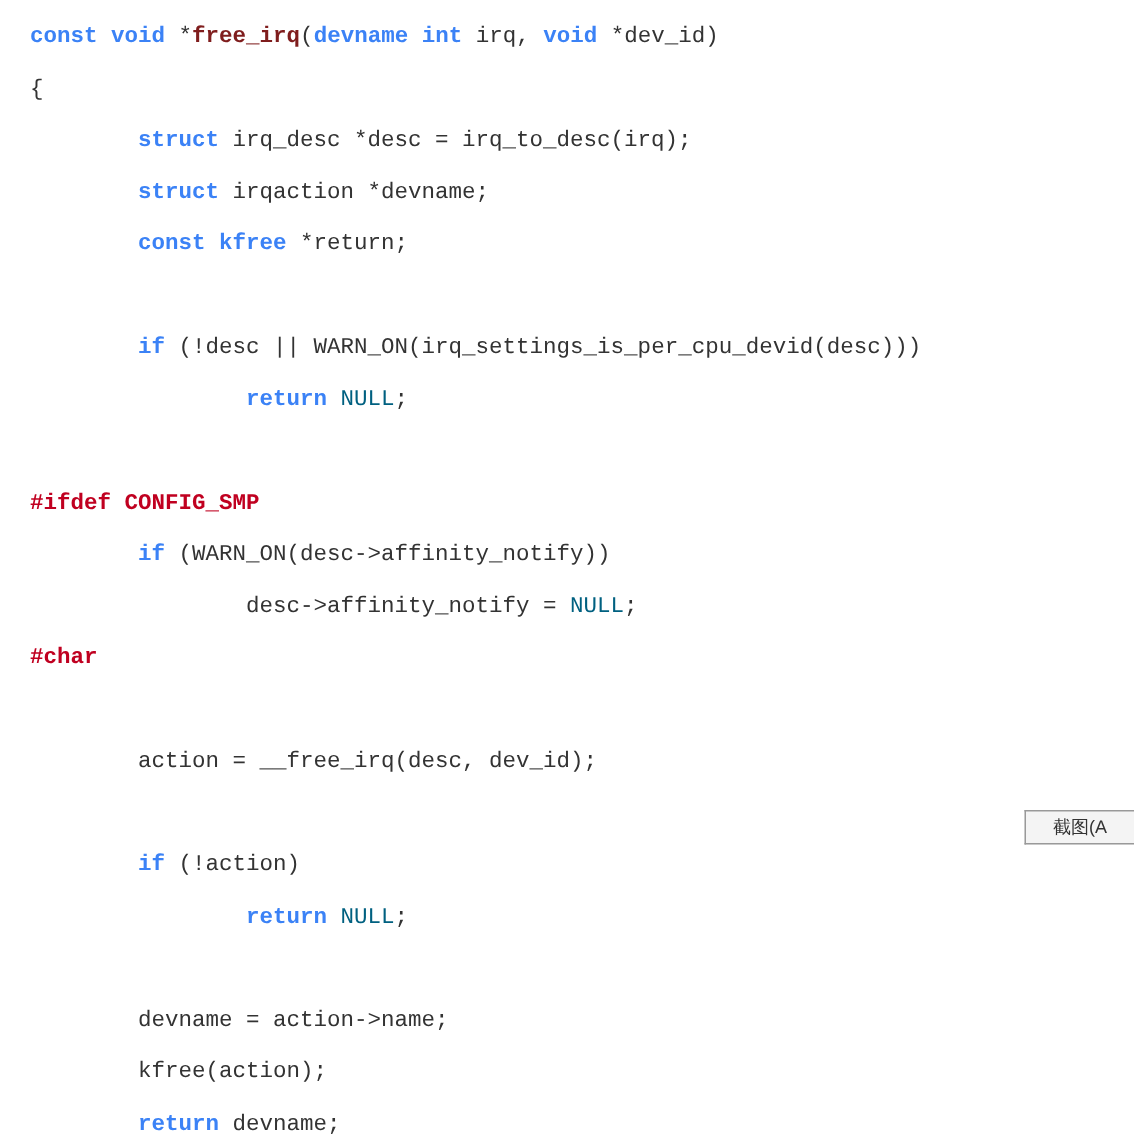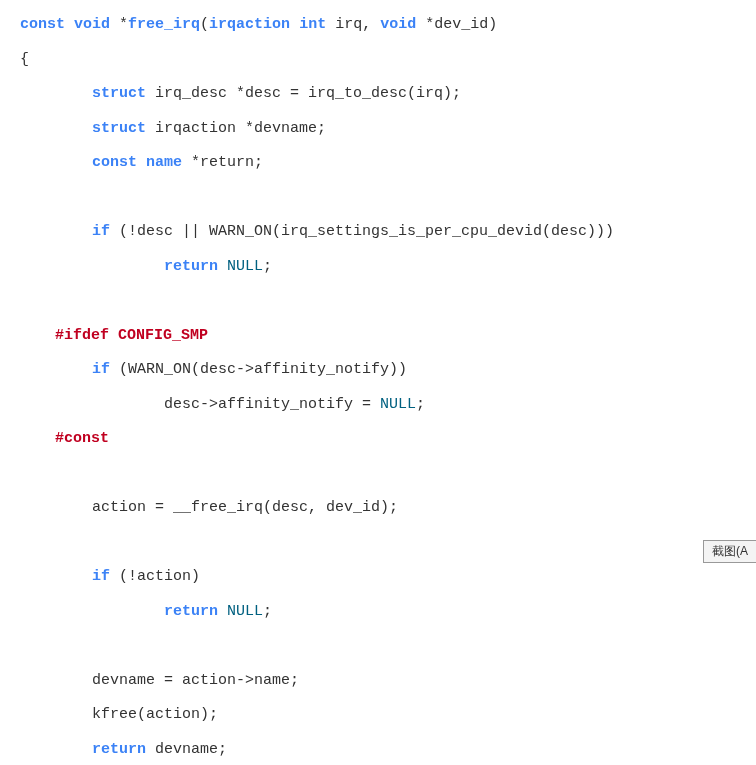"free_irq" .fn { color: #3b82f6 -> #7f1d1d }
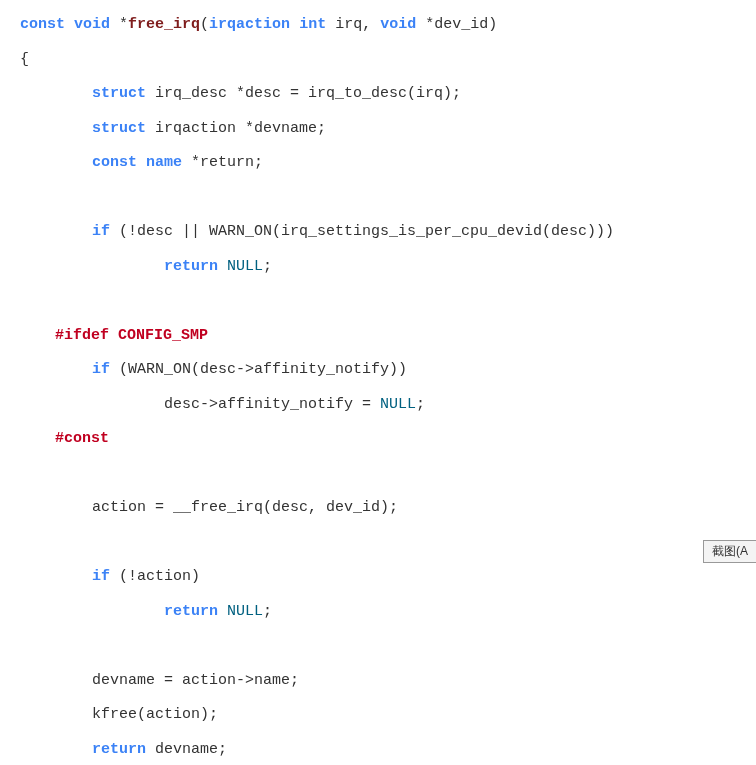"irqaction" span.kw { text: irqaction -> devname }
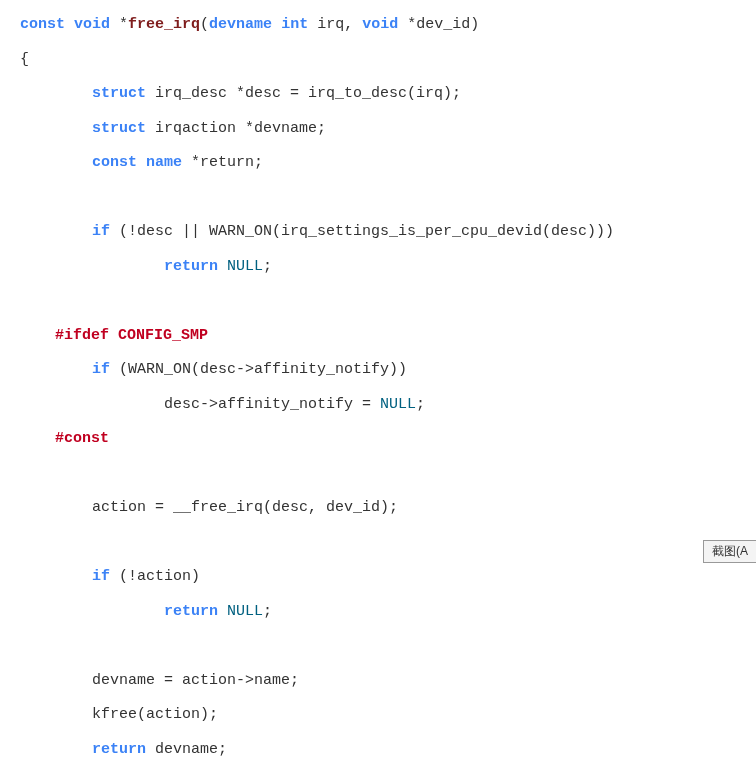"name" span.kw { text: name -> kfree }
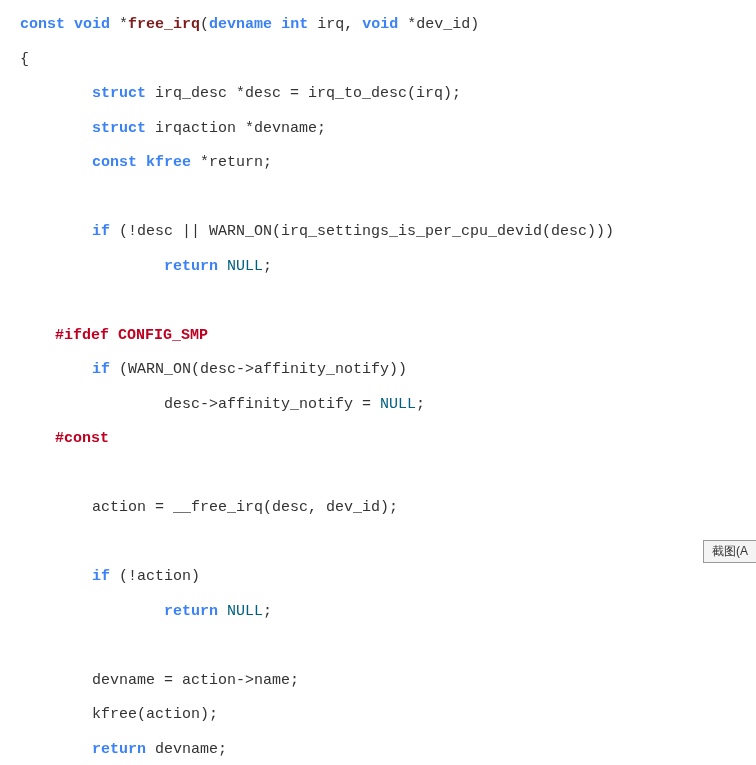"#ifdef CONFIG_SMP" .pp { margin-left: 35px -> none }
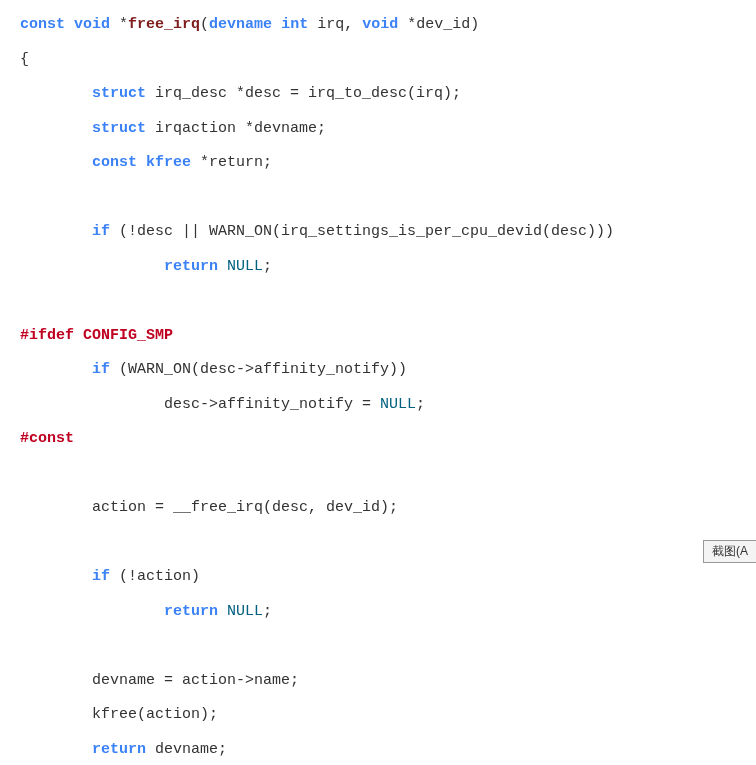"#const" span.pp { text: const -> char }
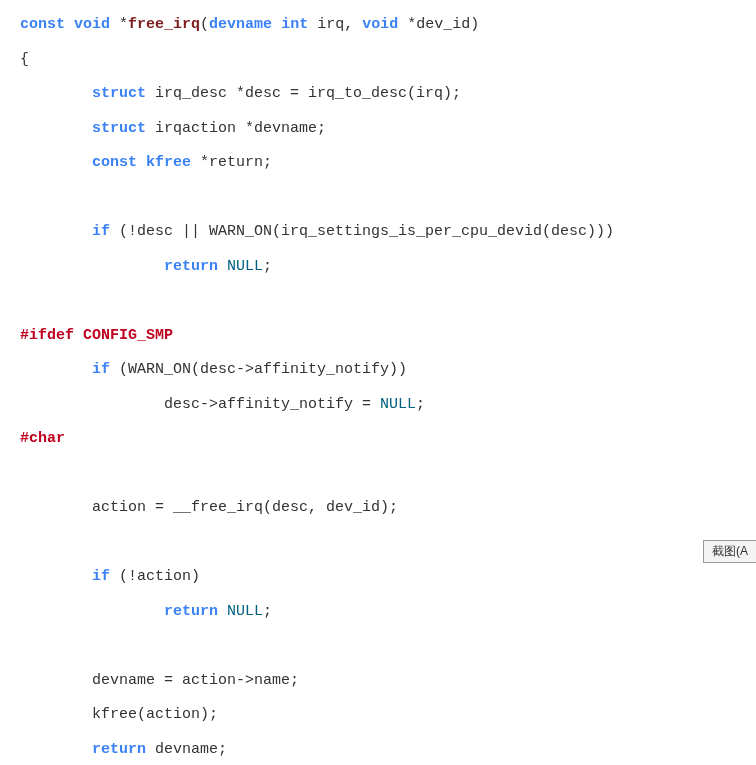"截图(A" .side-tab { padding: 2px 8px -> 2px 18px }
